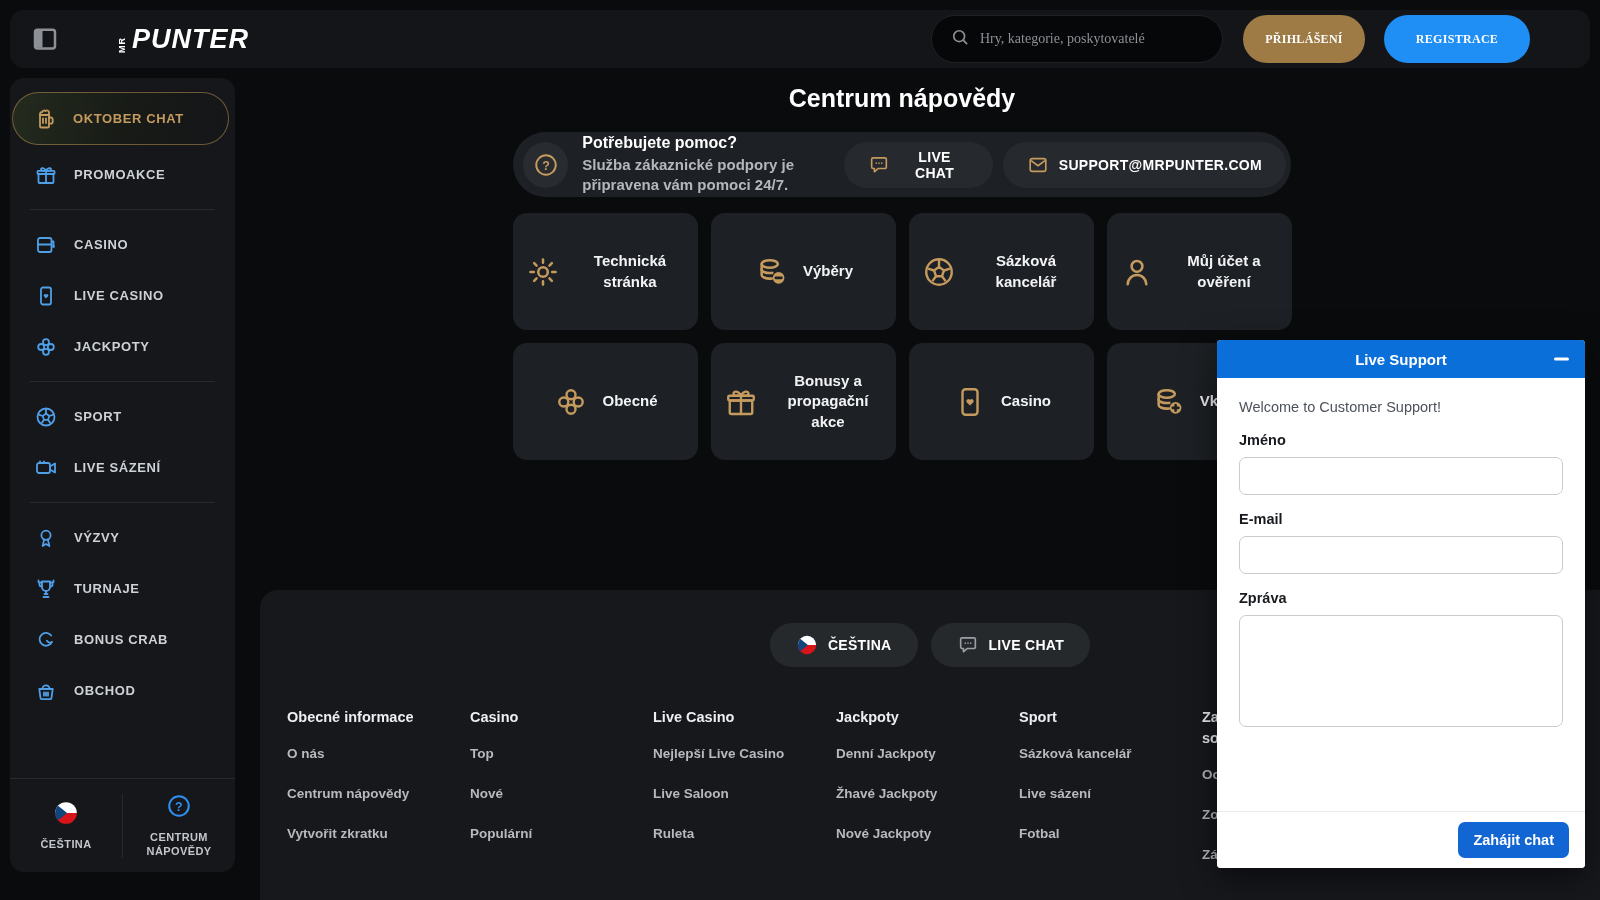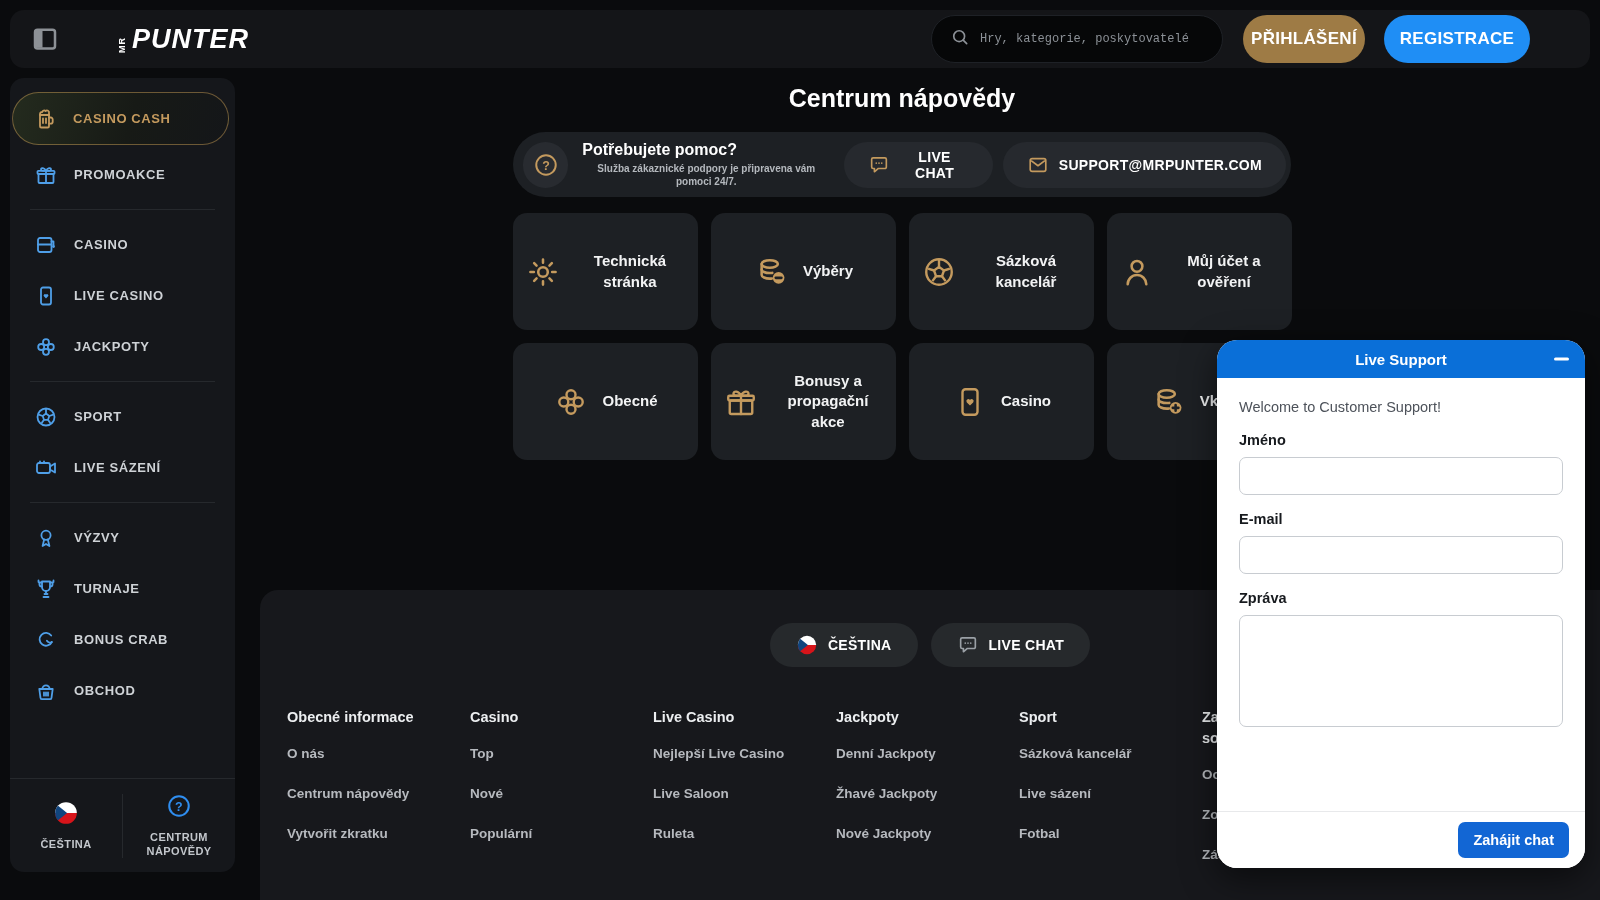"Hry, kategorie, poskytovatelé" .search input { font-family: Liberation Mono, monospace -> Liberation Serif, serif; font-size: 12px -> 14px }
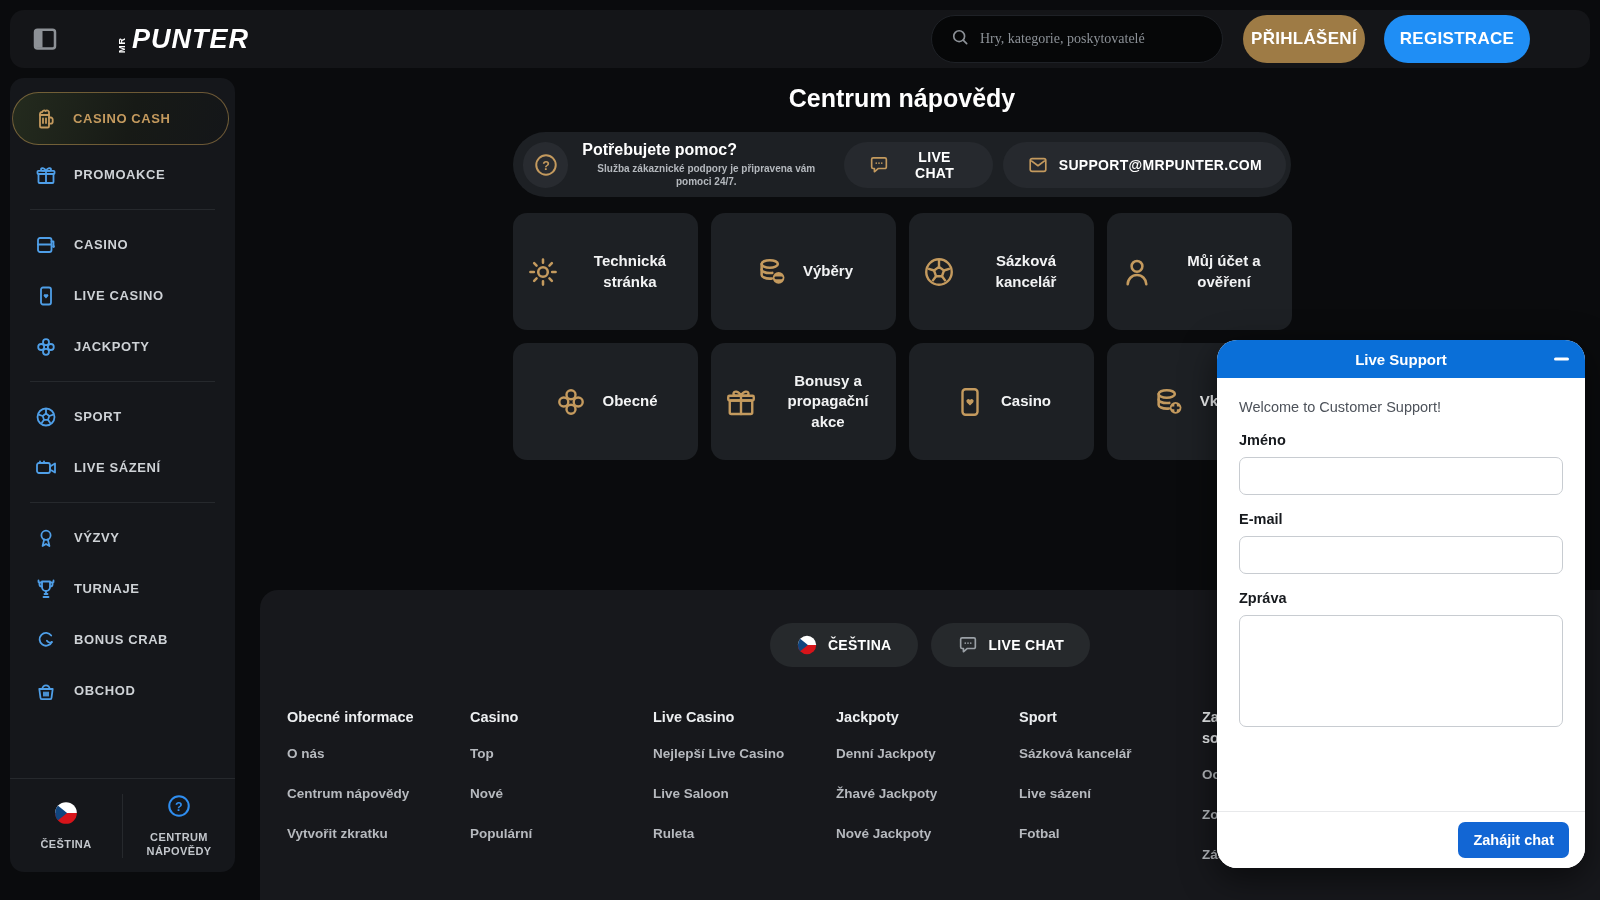"PŘIHLÁŠENÍ" .pillbtn { font-family: Liberation Sans, sans-serif -> Liberation Serif, serif; font-size: 17px -> 12px }
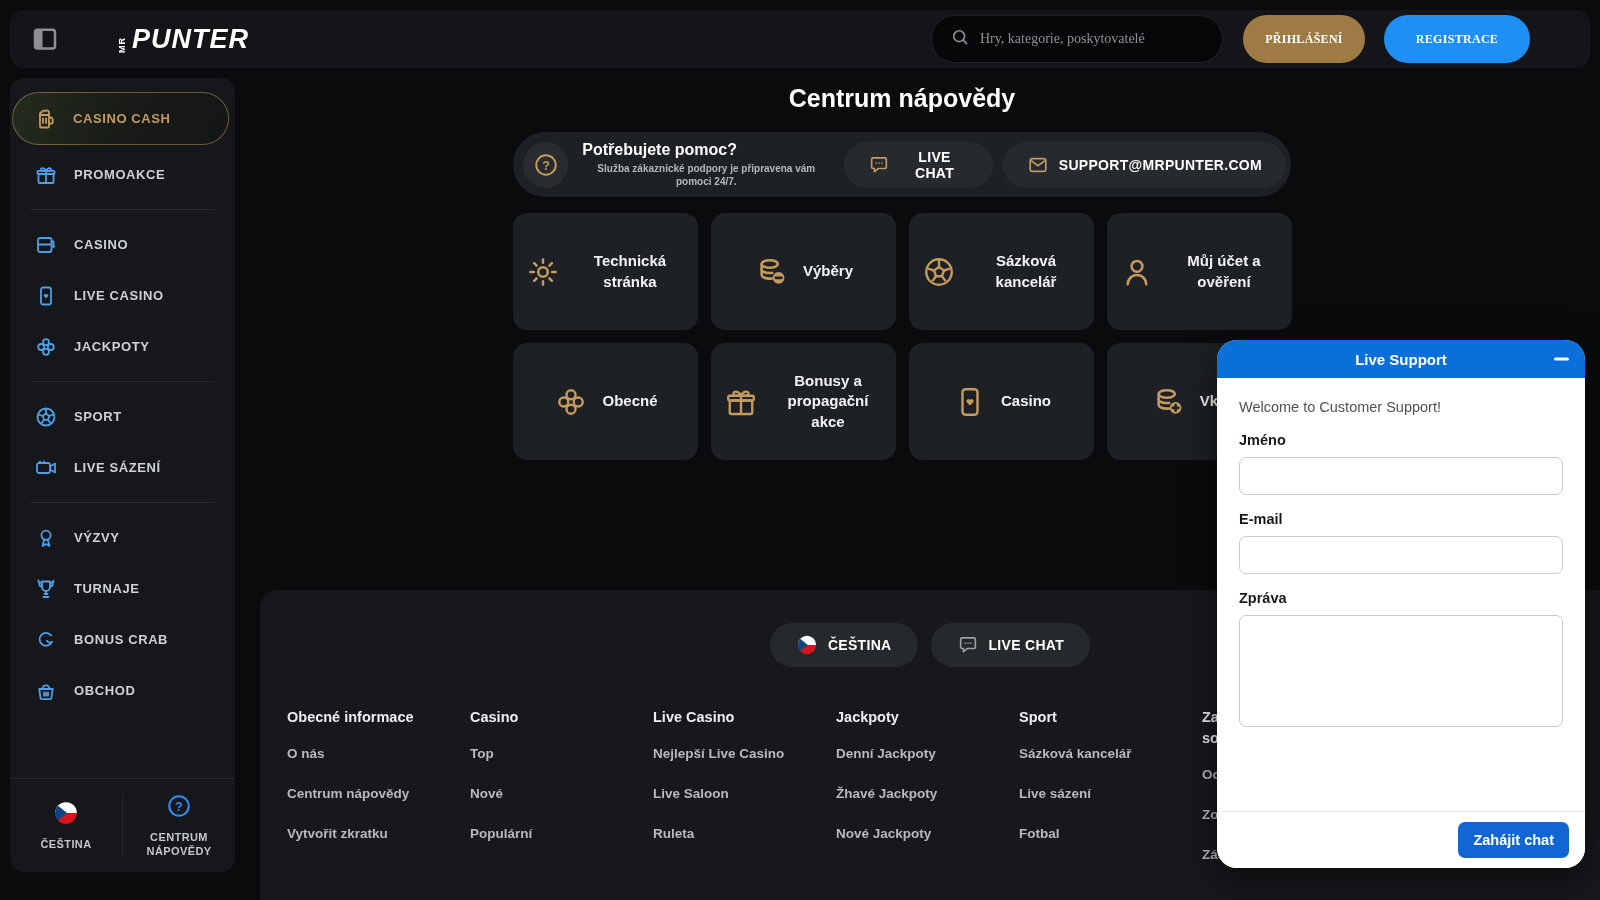"CASINO CASH" span { text: CASINO CASH -> OKTOBER CHAT }
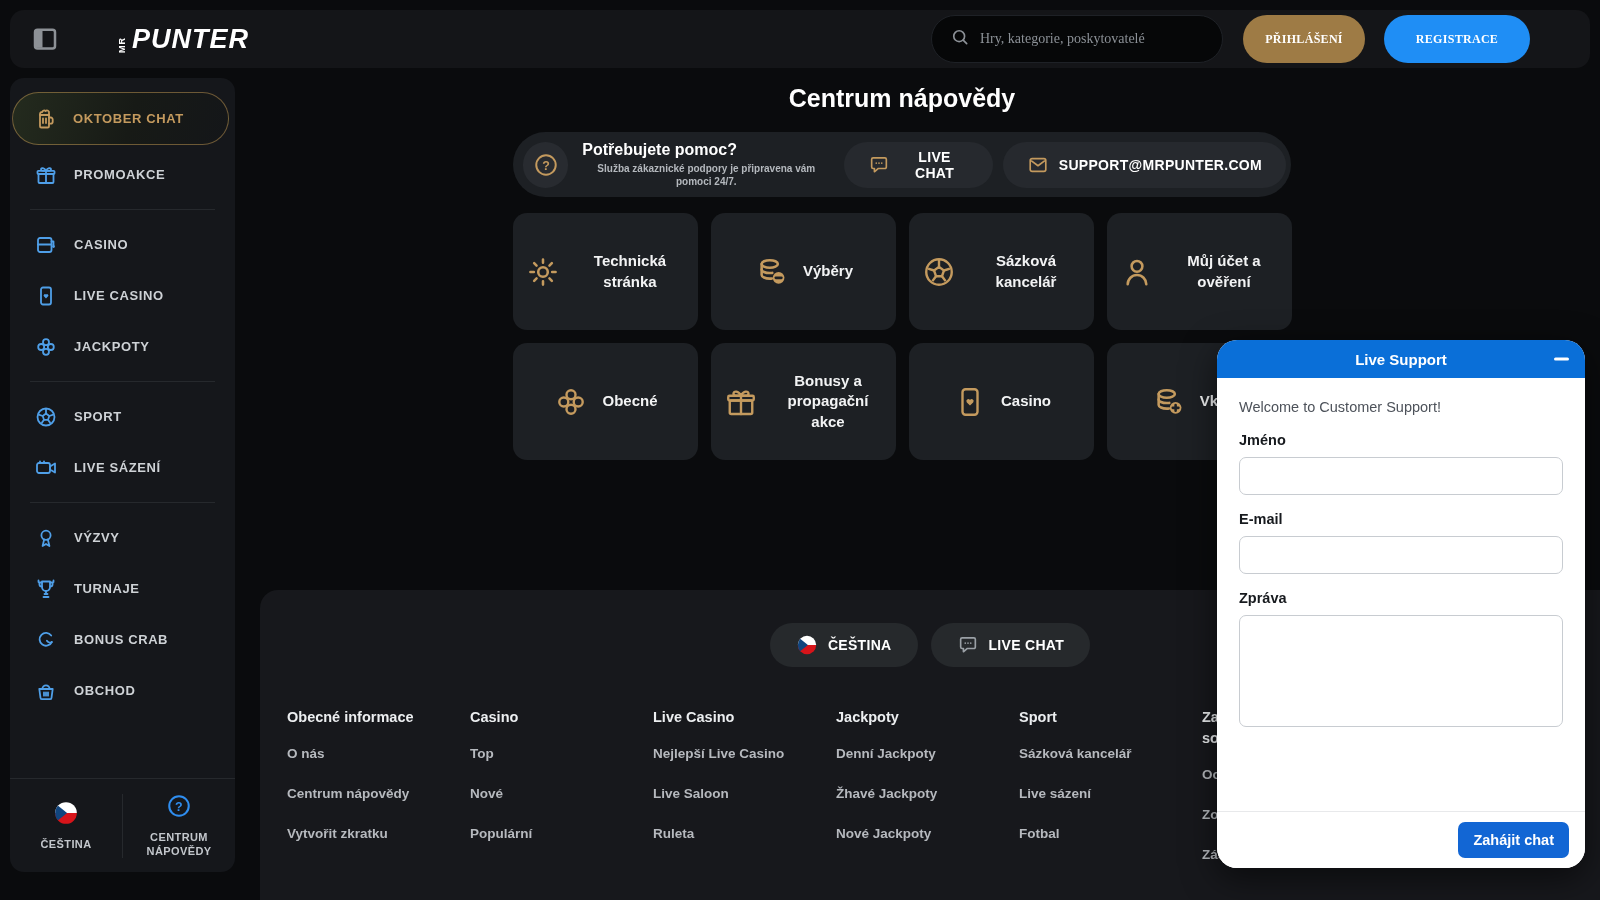"Služba zákaznické podpory je připravena" .hb-sub { font-size: 10px -> 15px; text-align: center -> none }
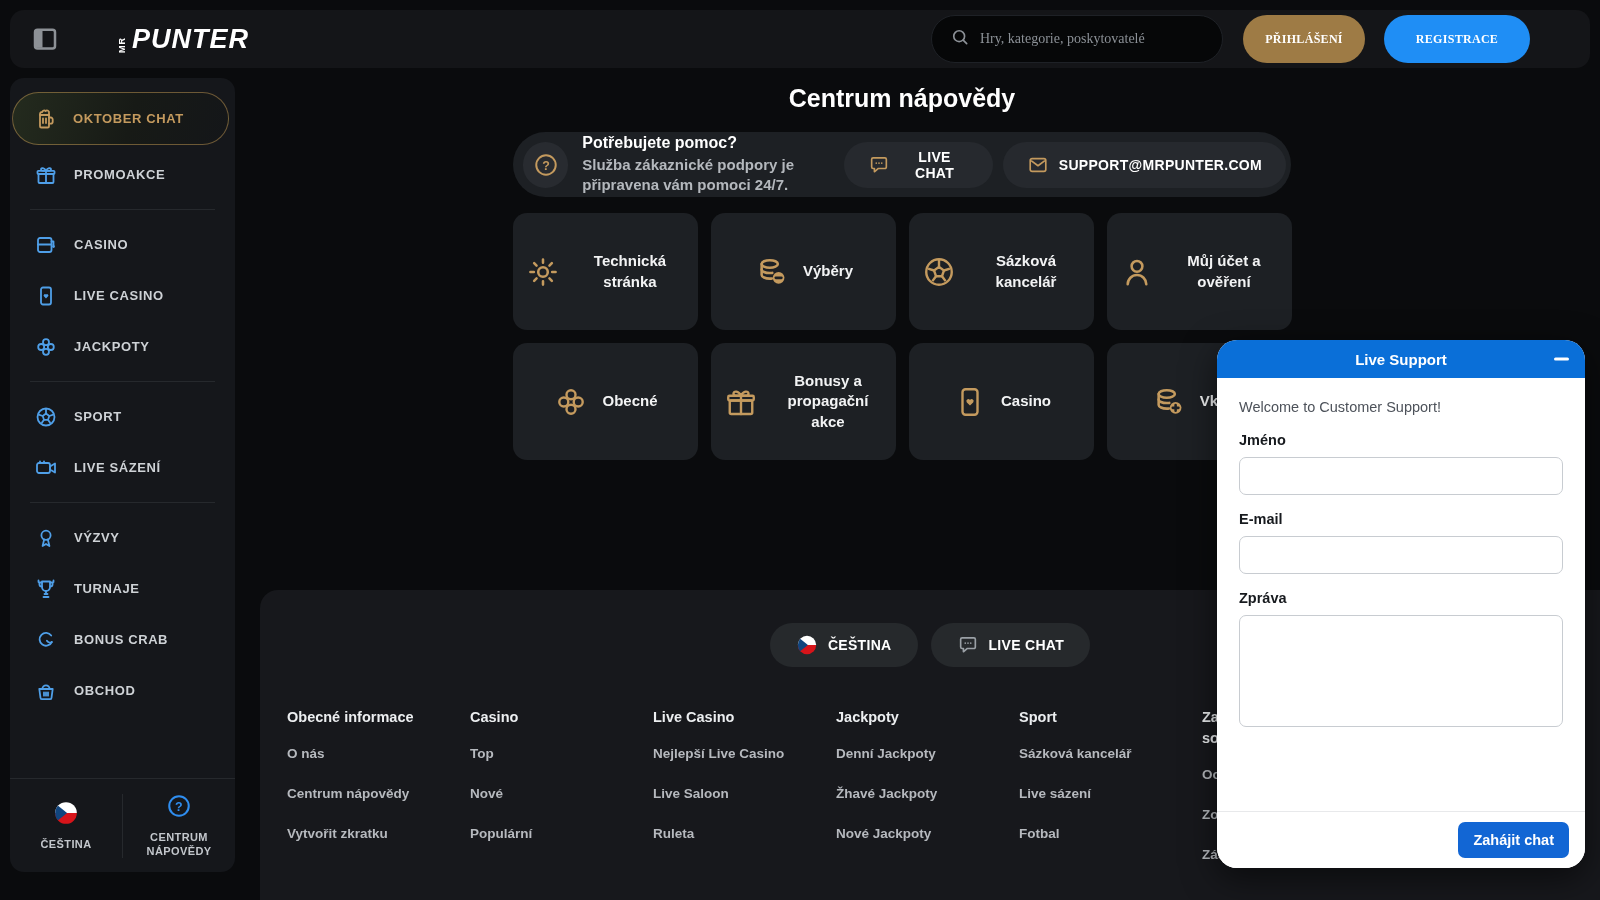"Live Support" .chat-widget { border-radius: 20px -> 4px }
